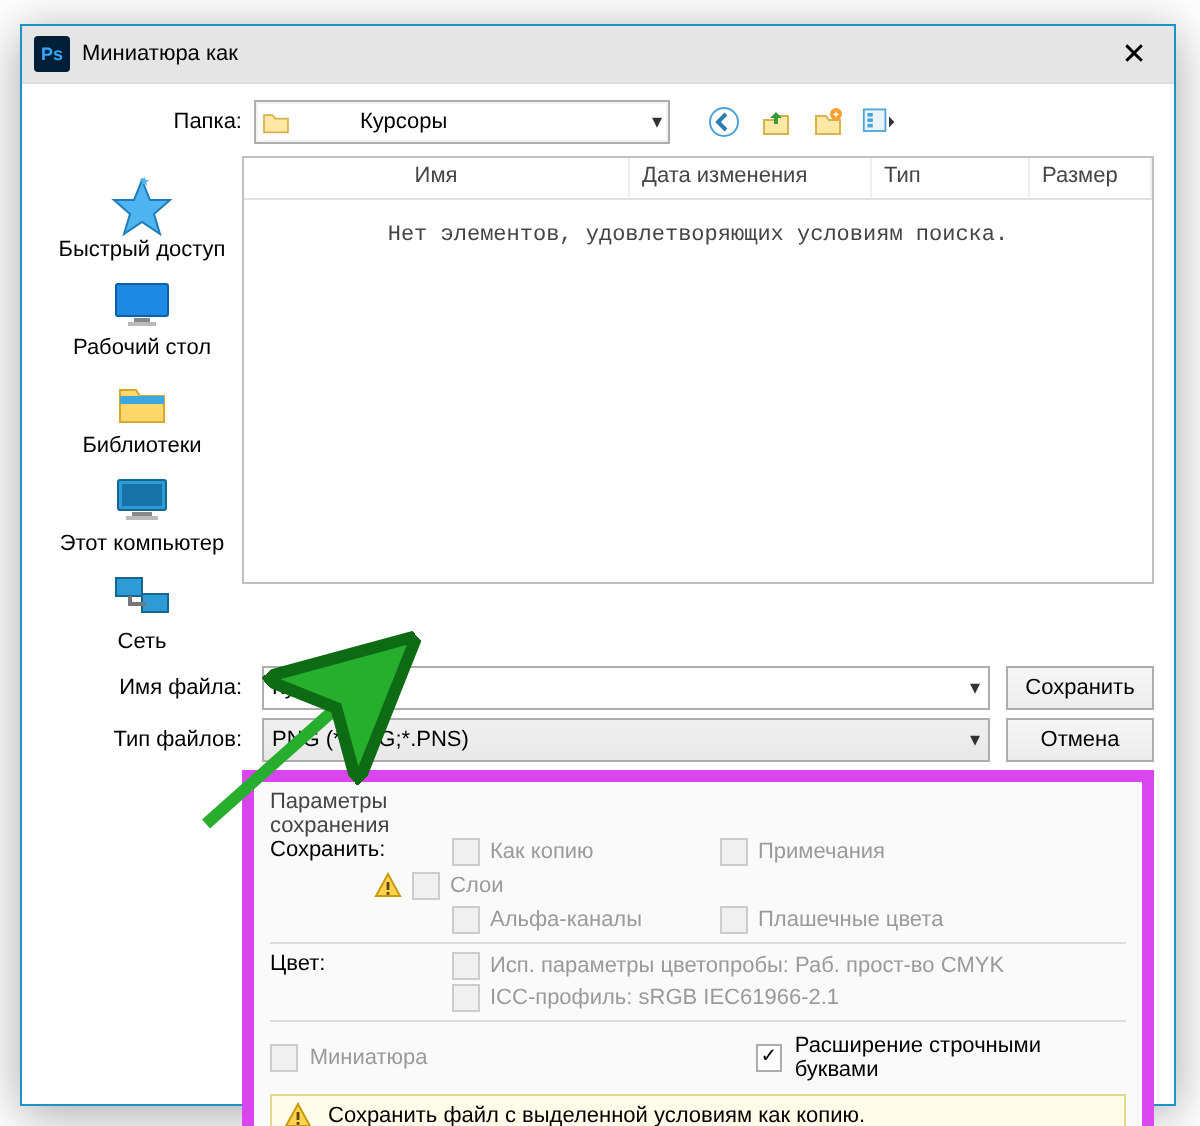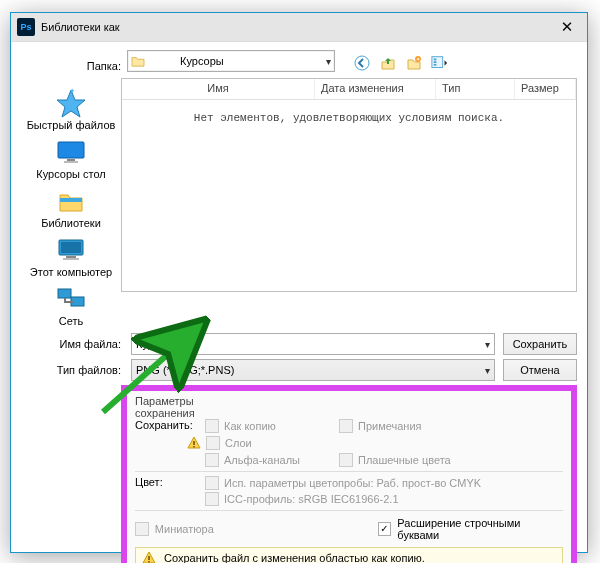"Библиотеки как" div.title { text: Библиотеки -> Миниатюра }
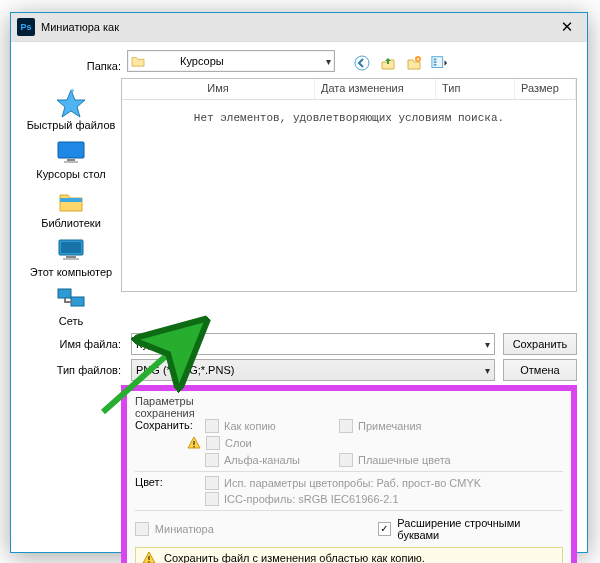"Папка:" .folder-row { align-items: flex-end -> center }
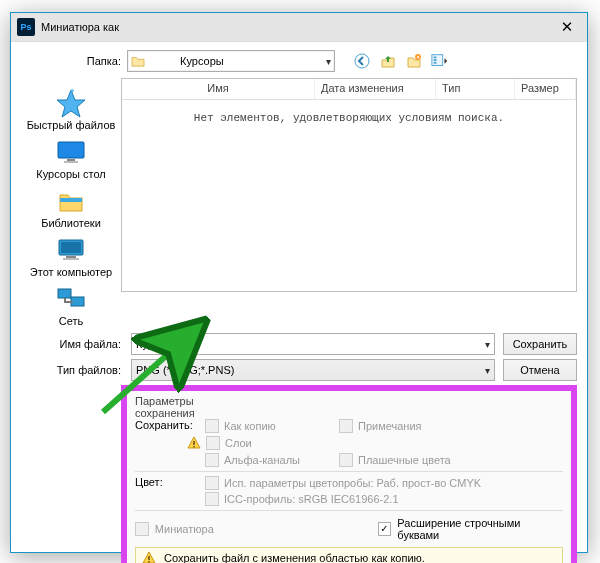"Быстрый файлов" span.pl-label { text: файлов -> доступ }
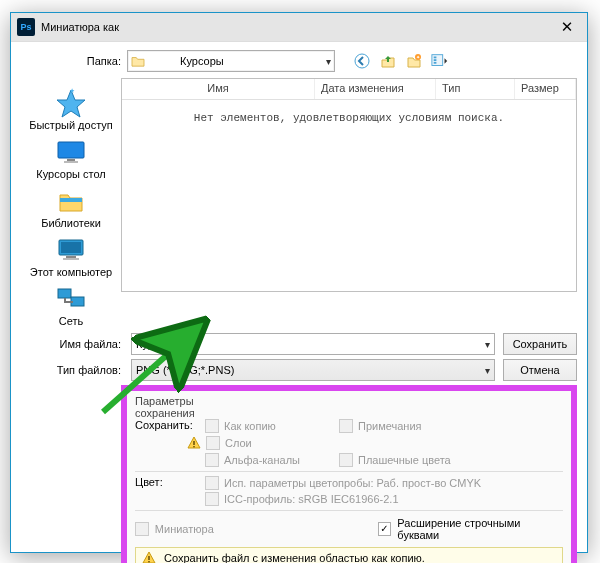"Курсоры стол" span.pl-label { text: Курсоры -> Рабочий }
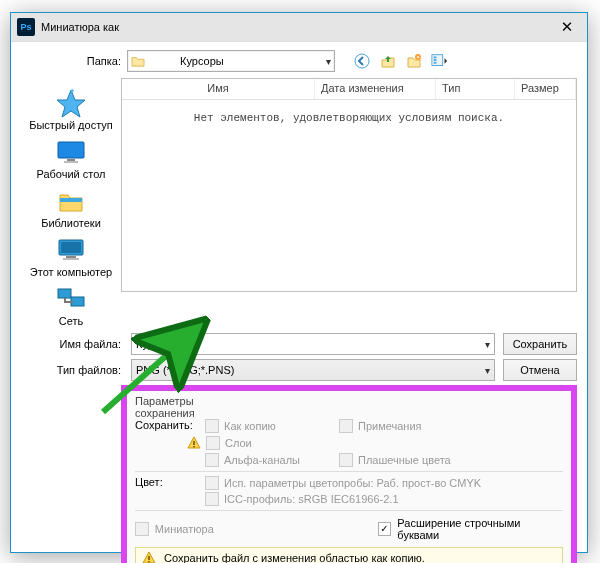"Как копию" .row-flex { margin-left: none -> 21px }
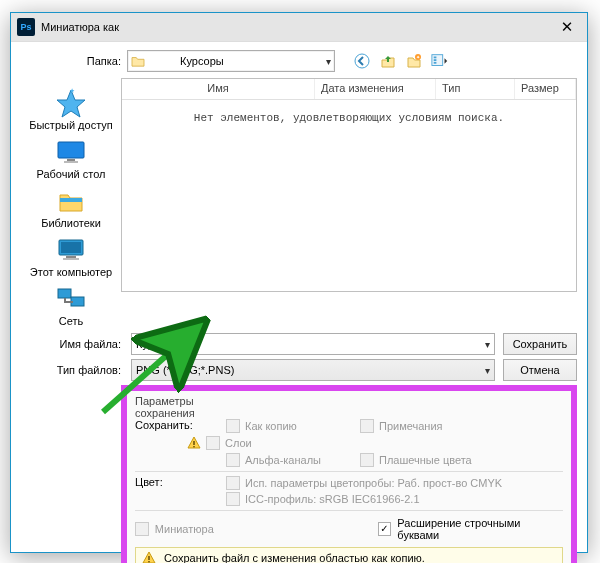"Сохранить файл с изменения областью" span { text: изменения областью -> выделенной условиям }
